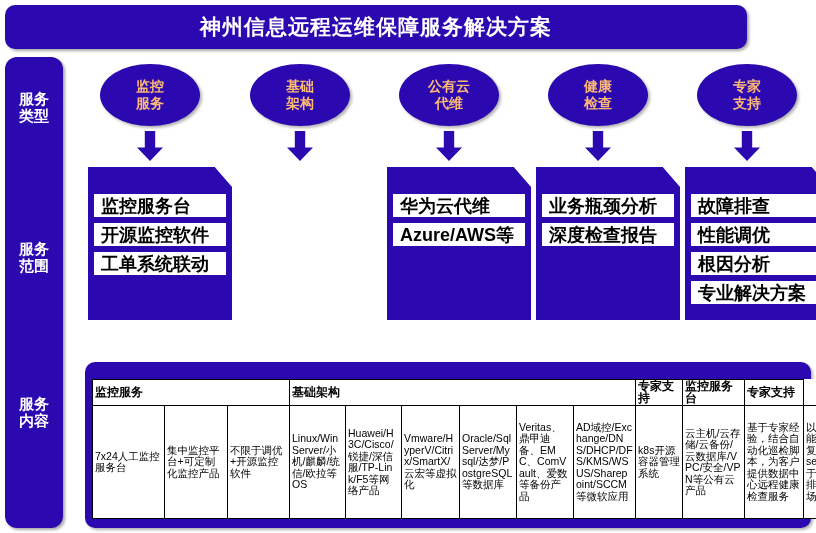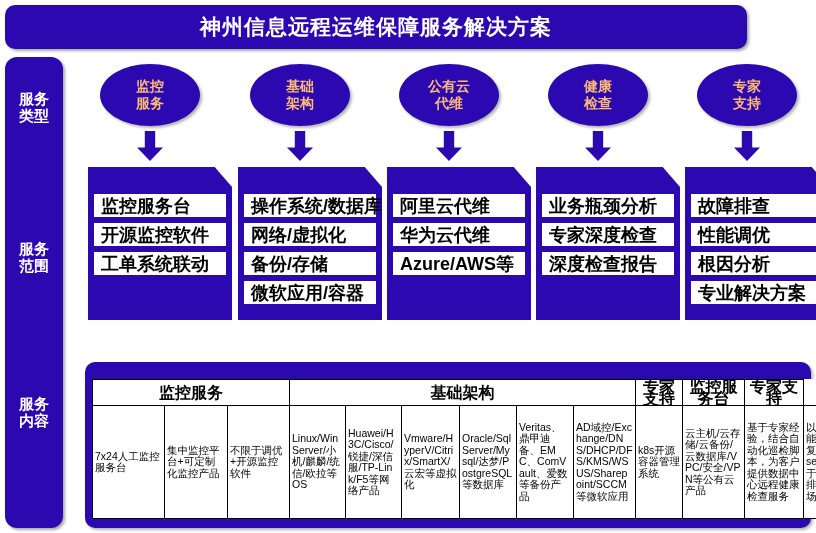"操作系统/数据库" div.scope-col { html: <div> <div> <div>操作系统/数据库</div> <div>网络/虚拟化</div> <div>备份/存储</div> <div>微软应用/容器</div> </div> </div> -> none }
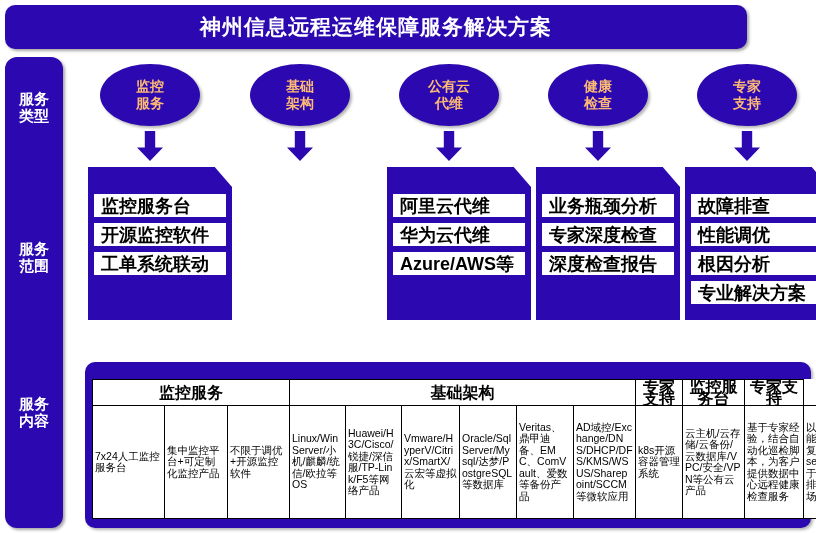"阿里云代维" div.scope-item { html: <div>阿里云代维</div> -> none }
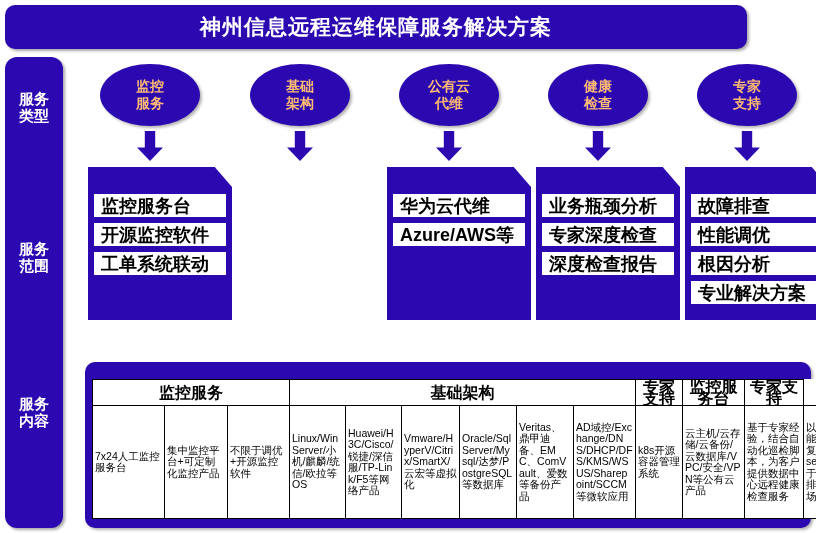"专家深度检查" div.scope-item { html: <div>专家深度检查</div> -> none }
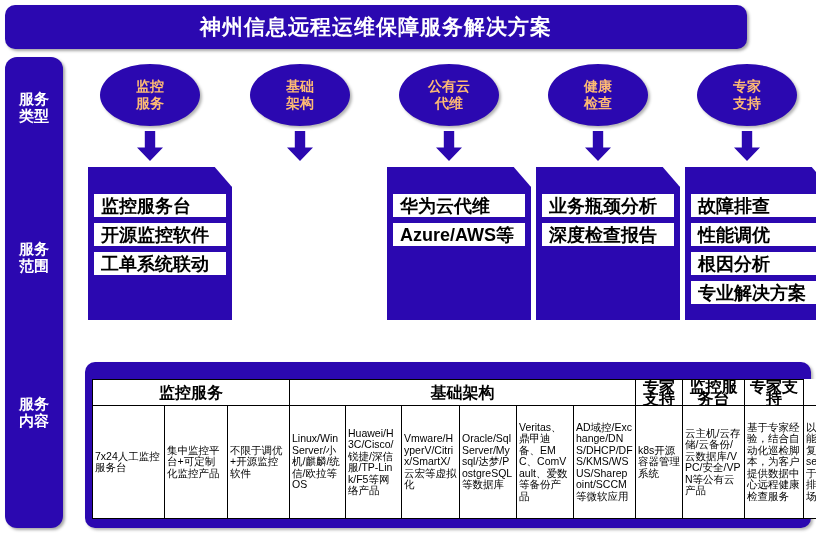"监控服务" table.grid th { font-size: 16px -> 12px; text-align: center -> left }
